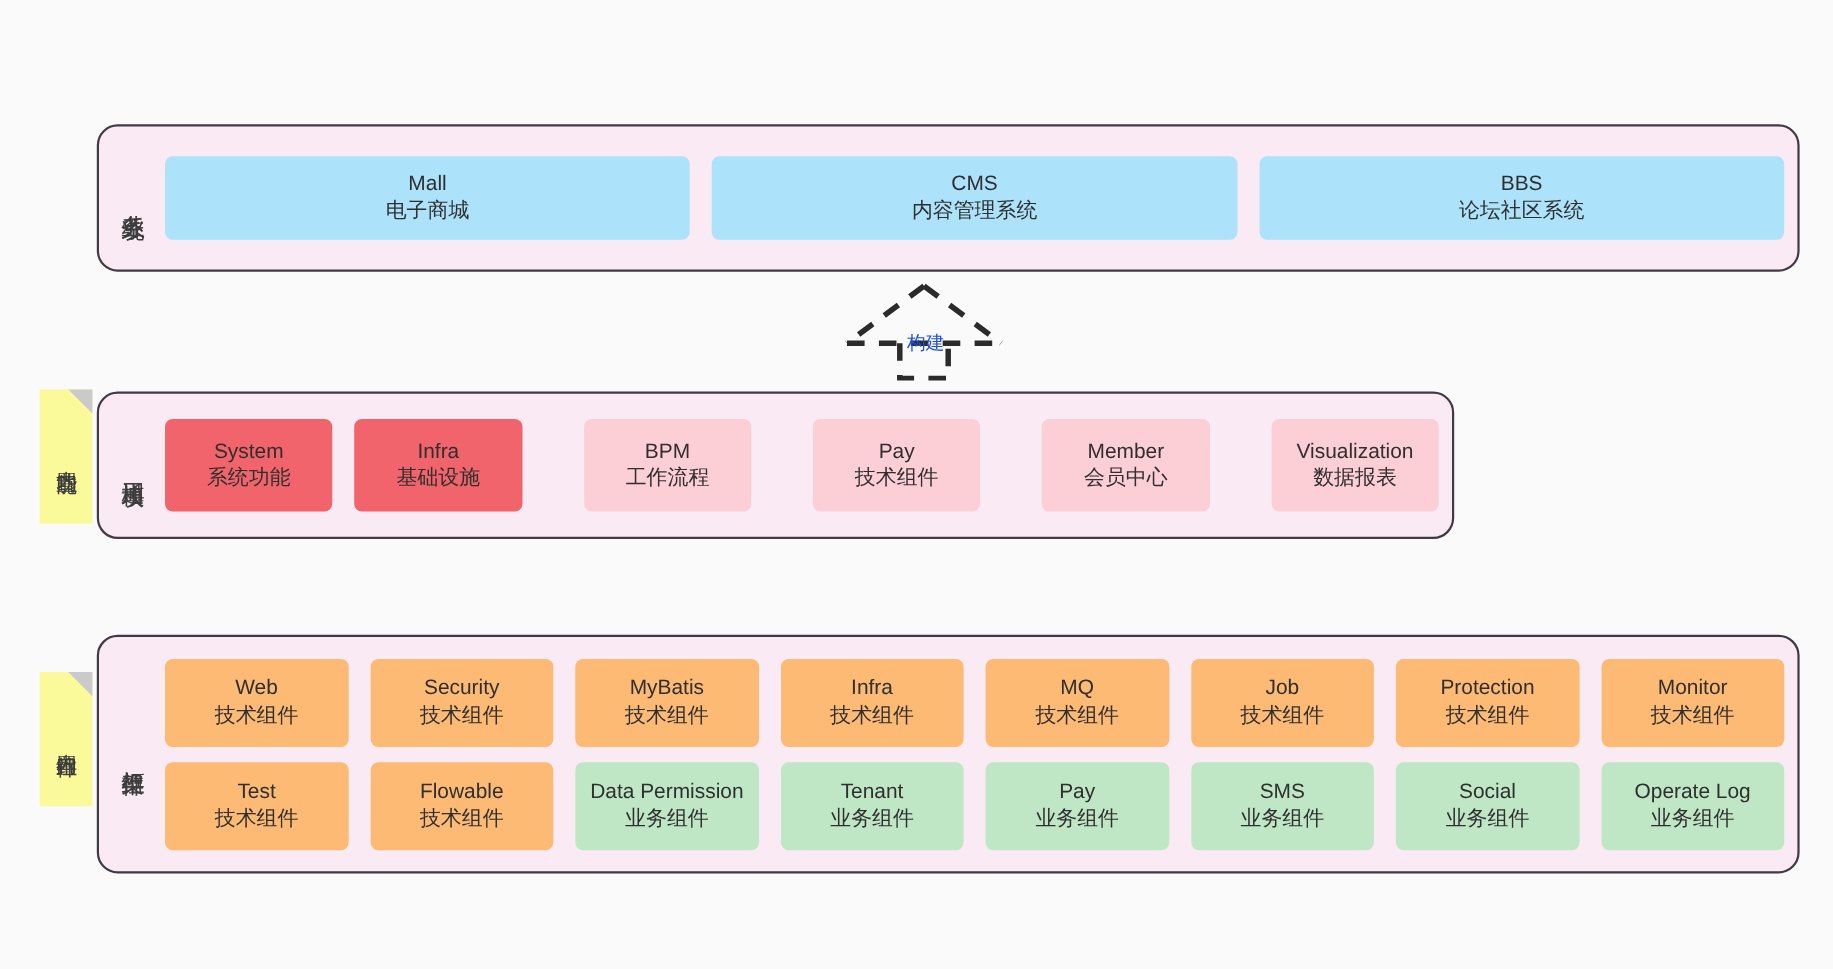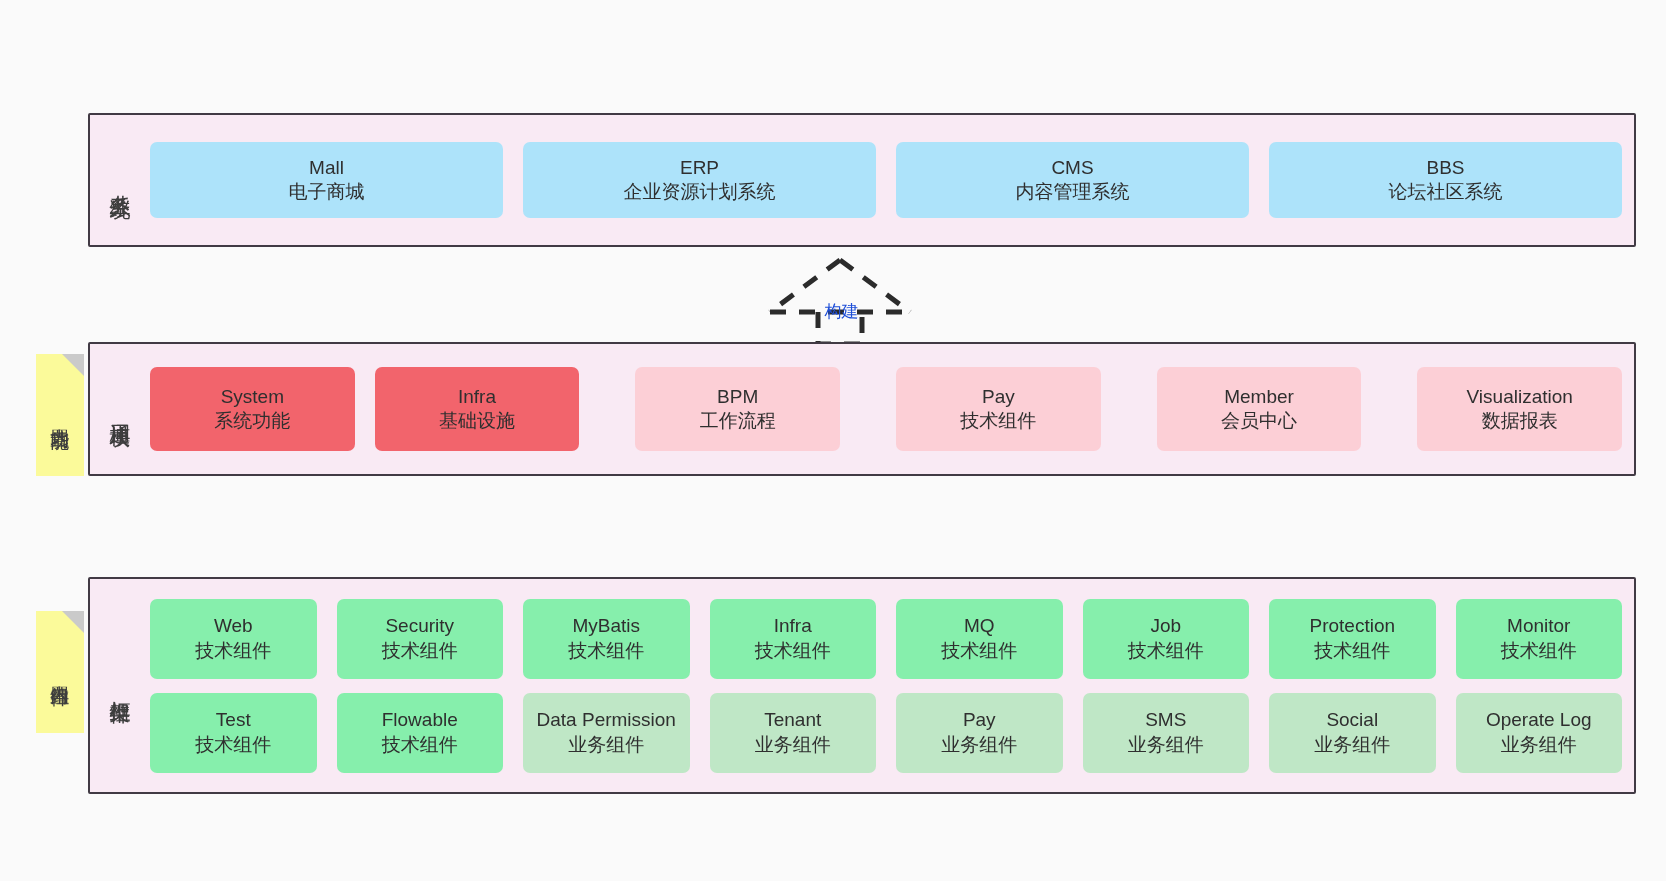"Mall" .layer { border-radius: 2px -> 19px }
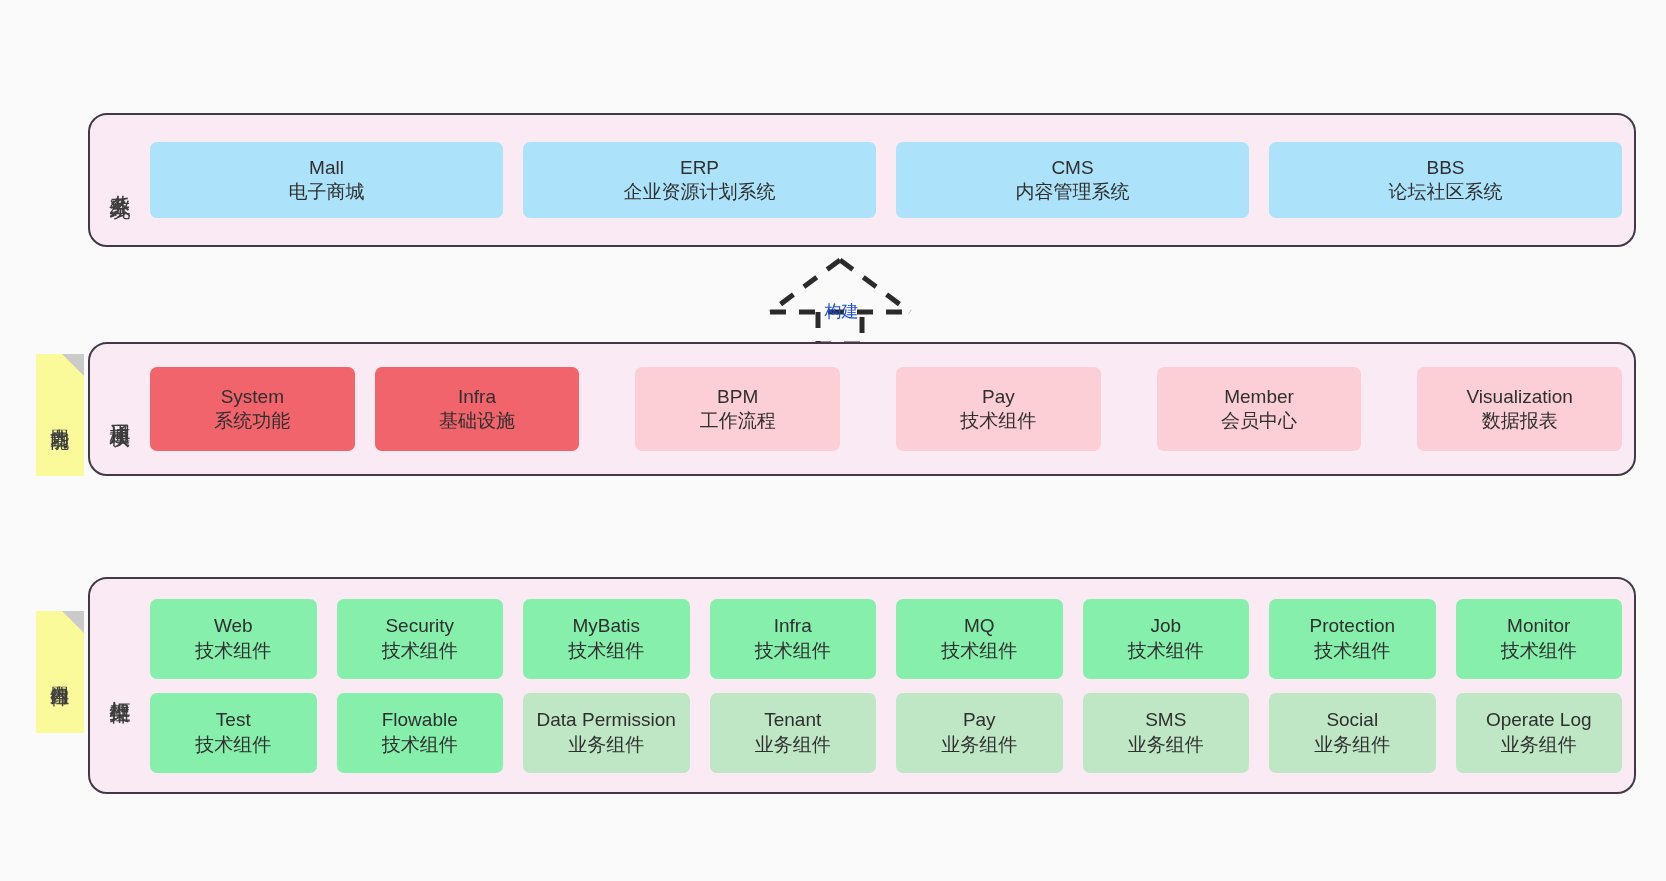"ERP" div.cell { html: <div> <span>ERP</span> <span>企业资源计划系统</span> </div> -> none }
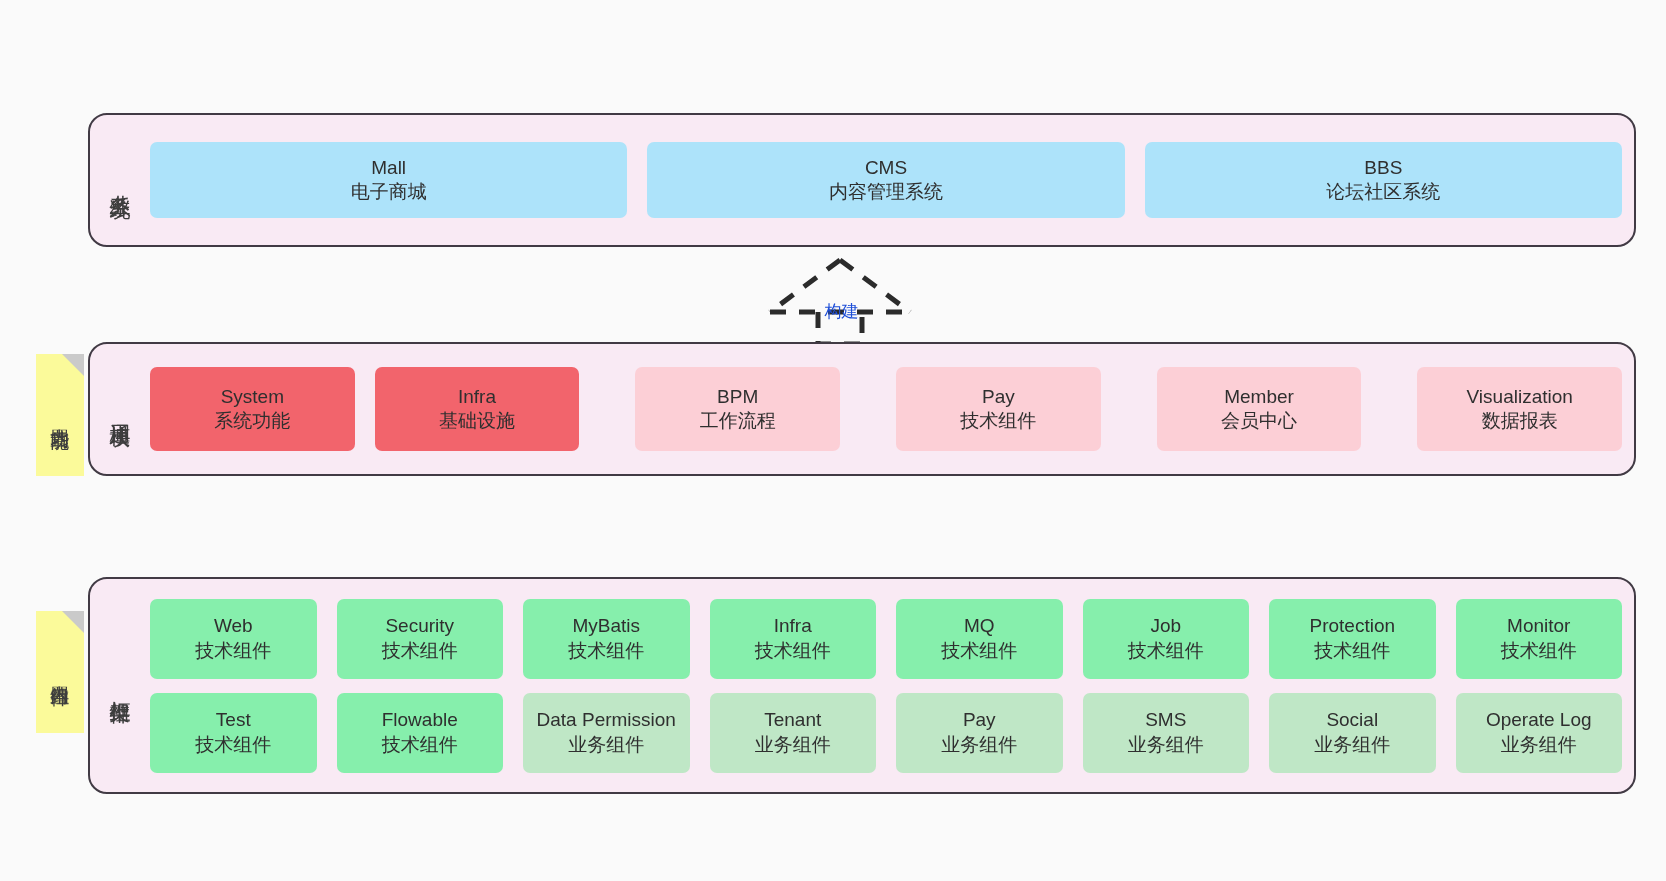"System" #layer-common { top: 342px -> 356px; width: 1548px -> 1234px }
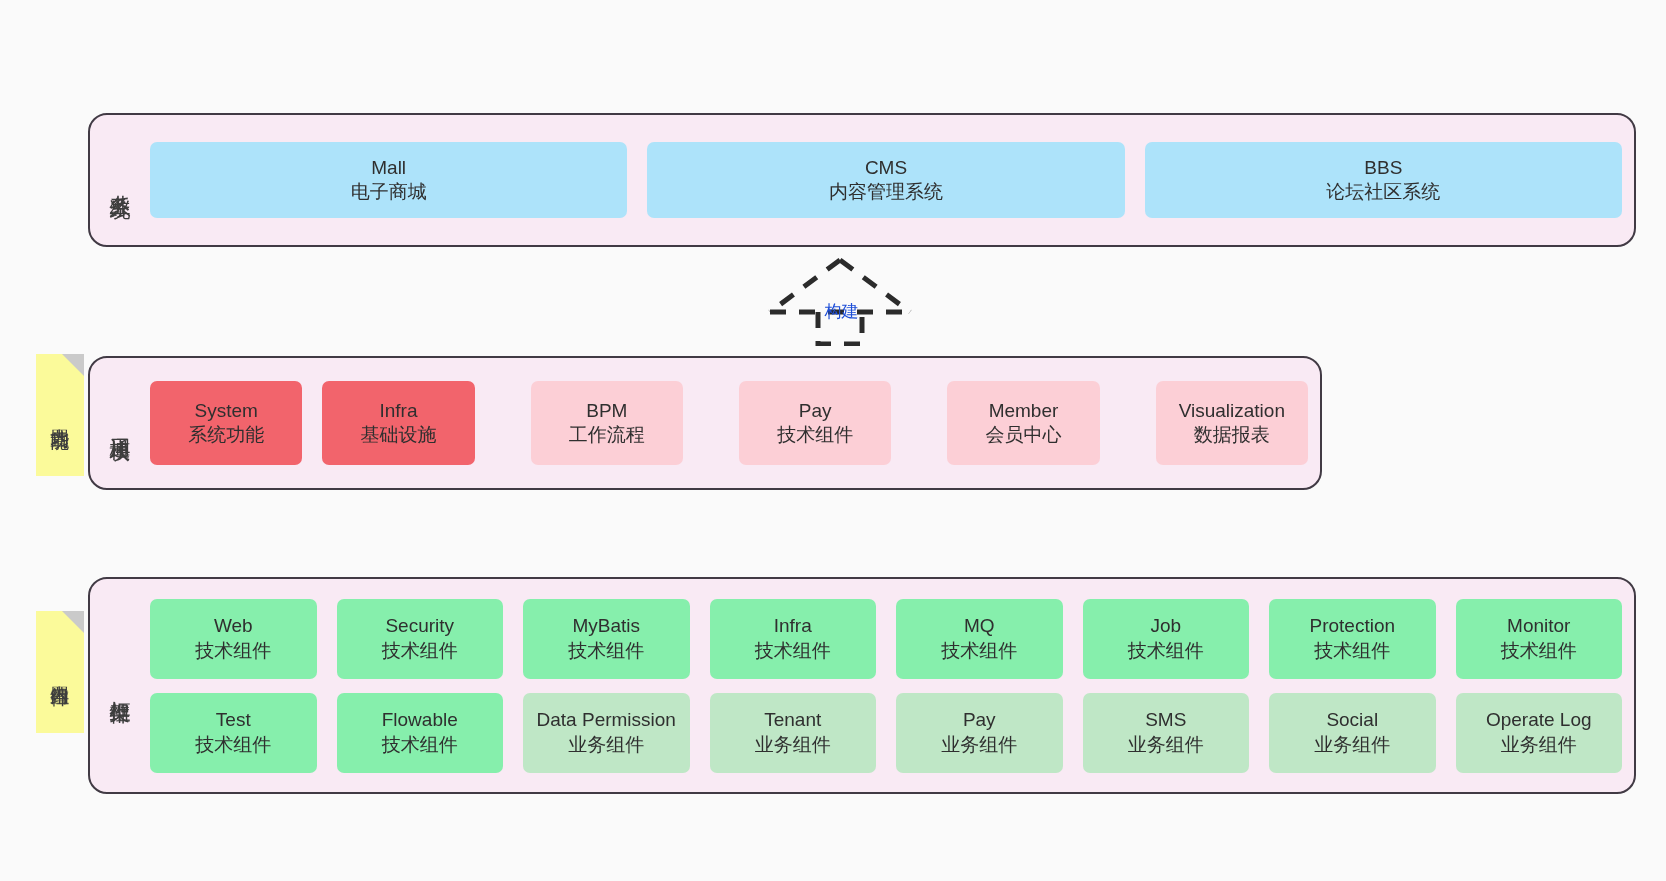"Web" .c-green-strong { background: #86efac -> #fdba74 }
